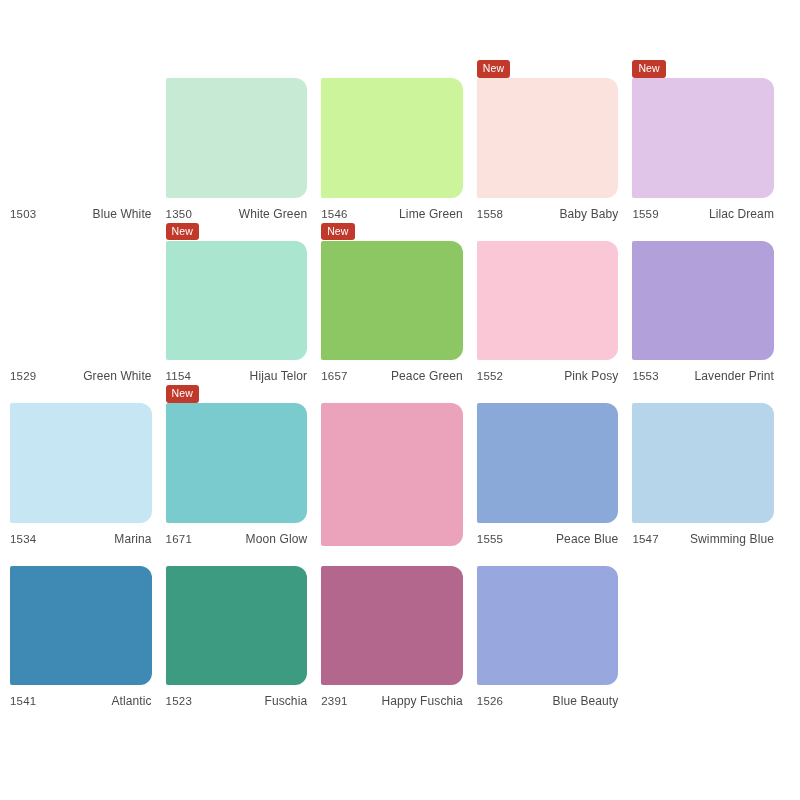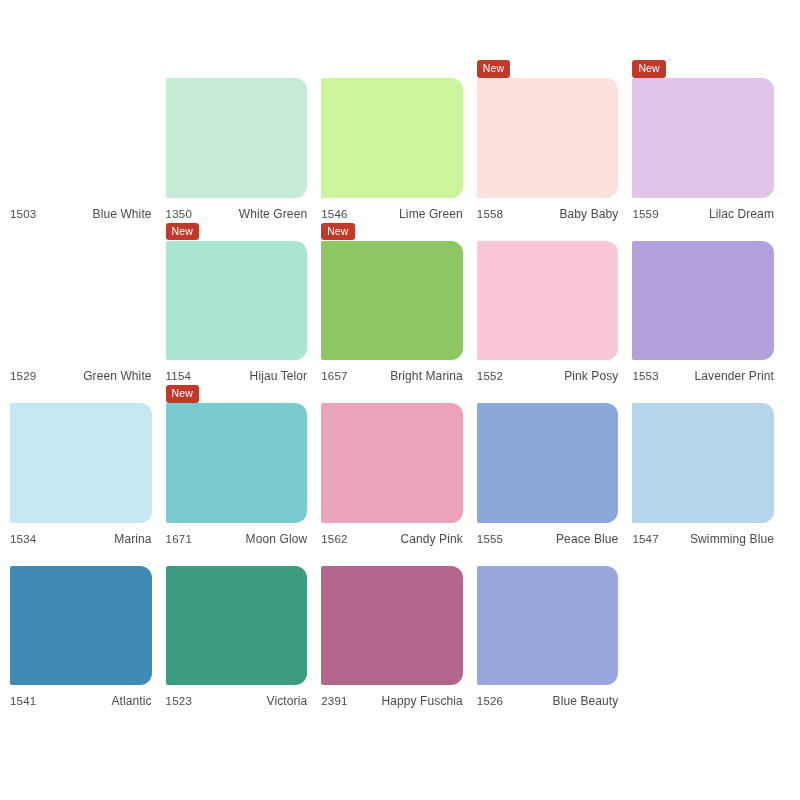"Bright Marina" span.name { text: Bright Marina -> Peace Green }
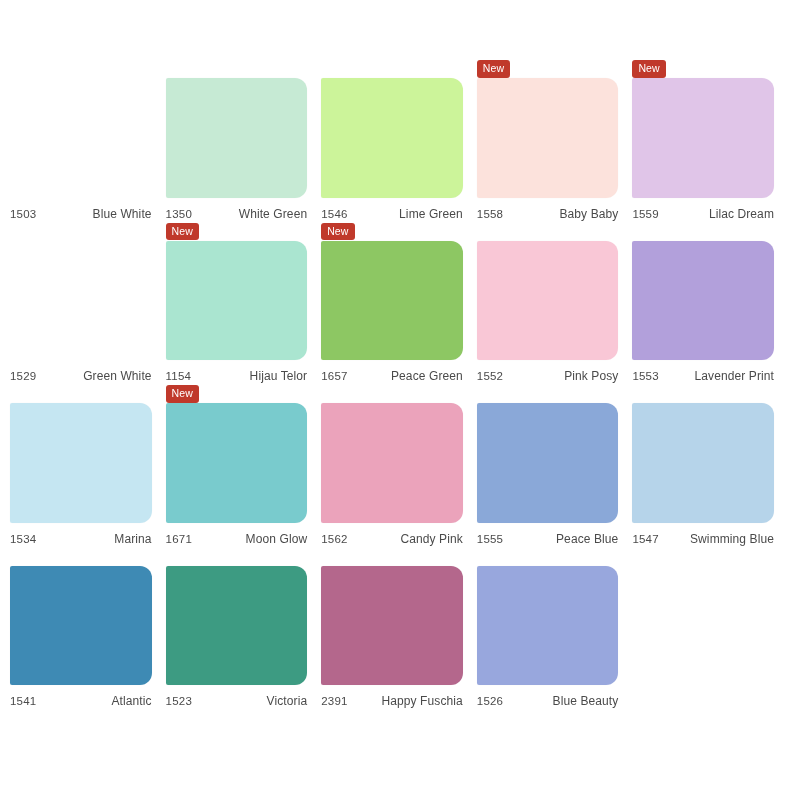"1562" div.labels { html: <div> <span>1562</span> <span>Candy Pink</span> </div> -> none }
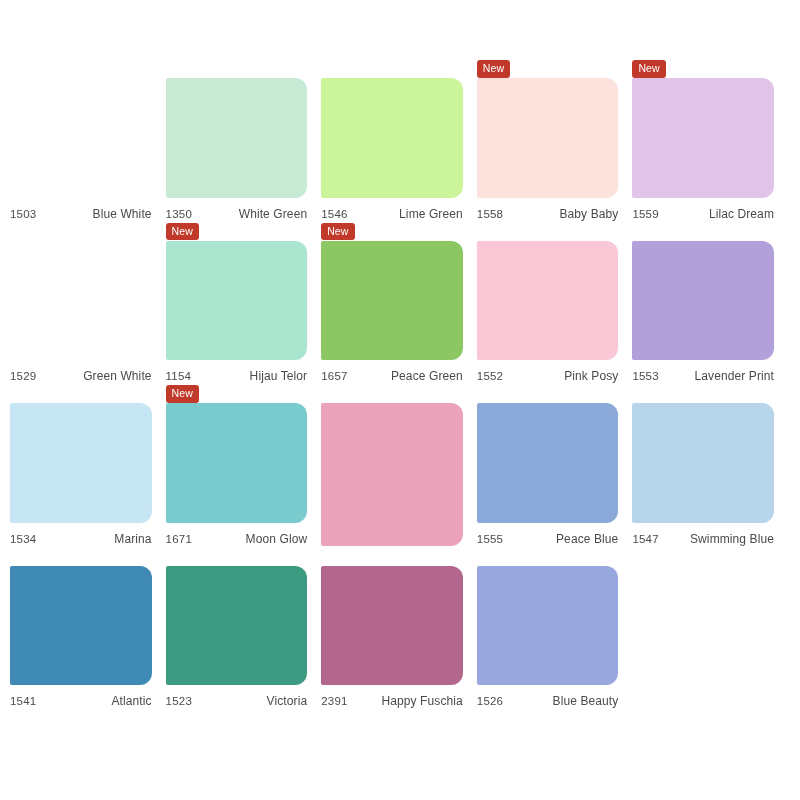"Victoria" span.name { text: Victoria -> Fuschia }
